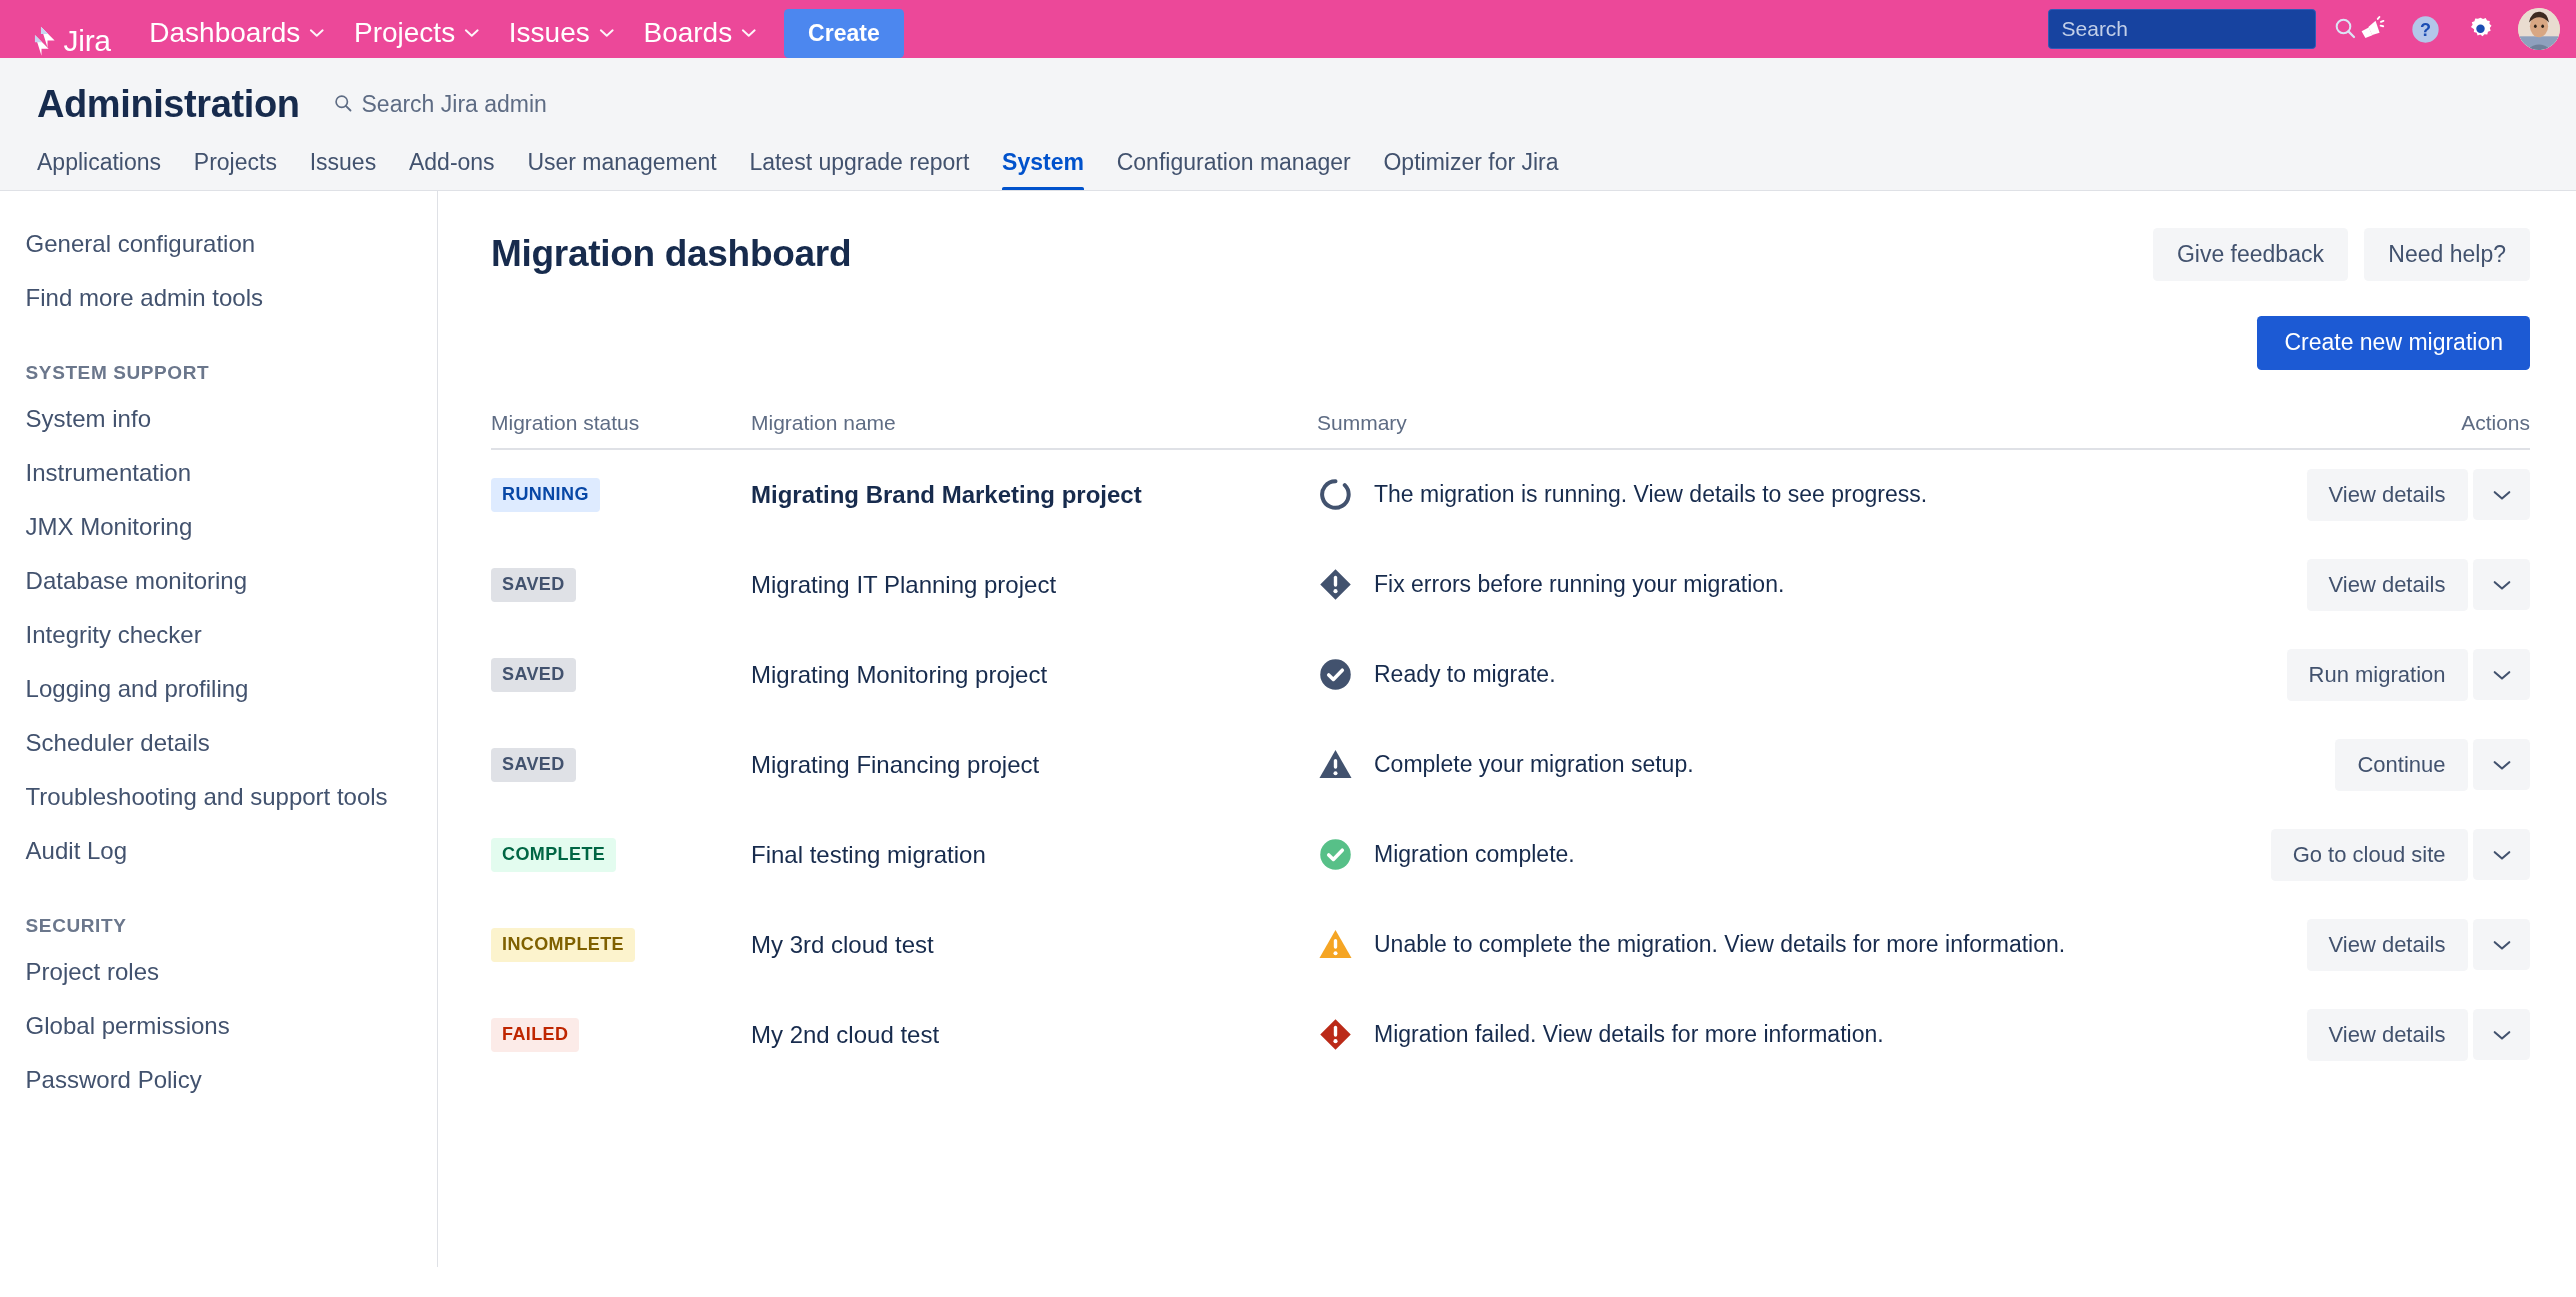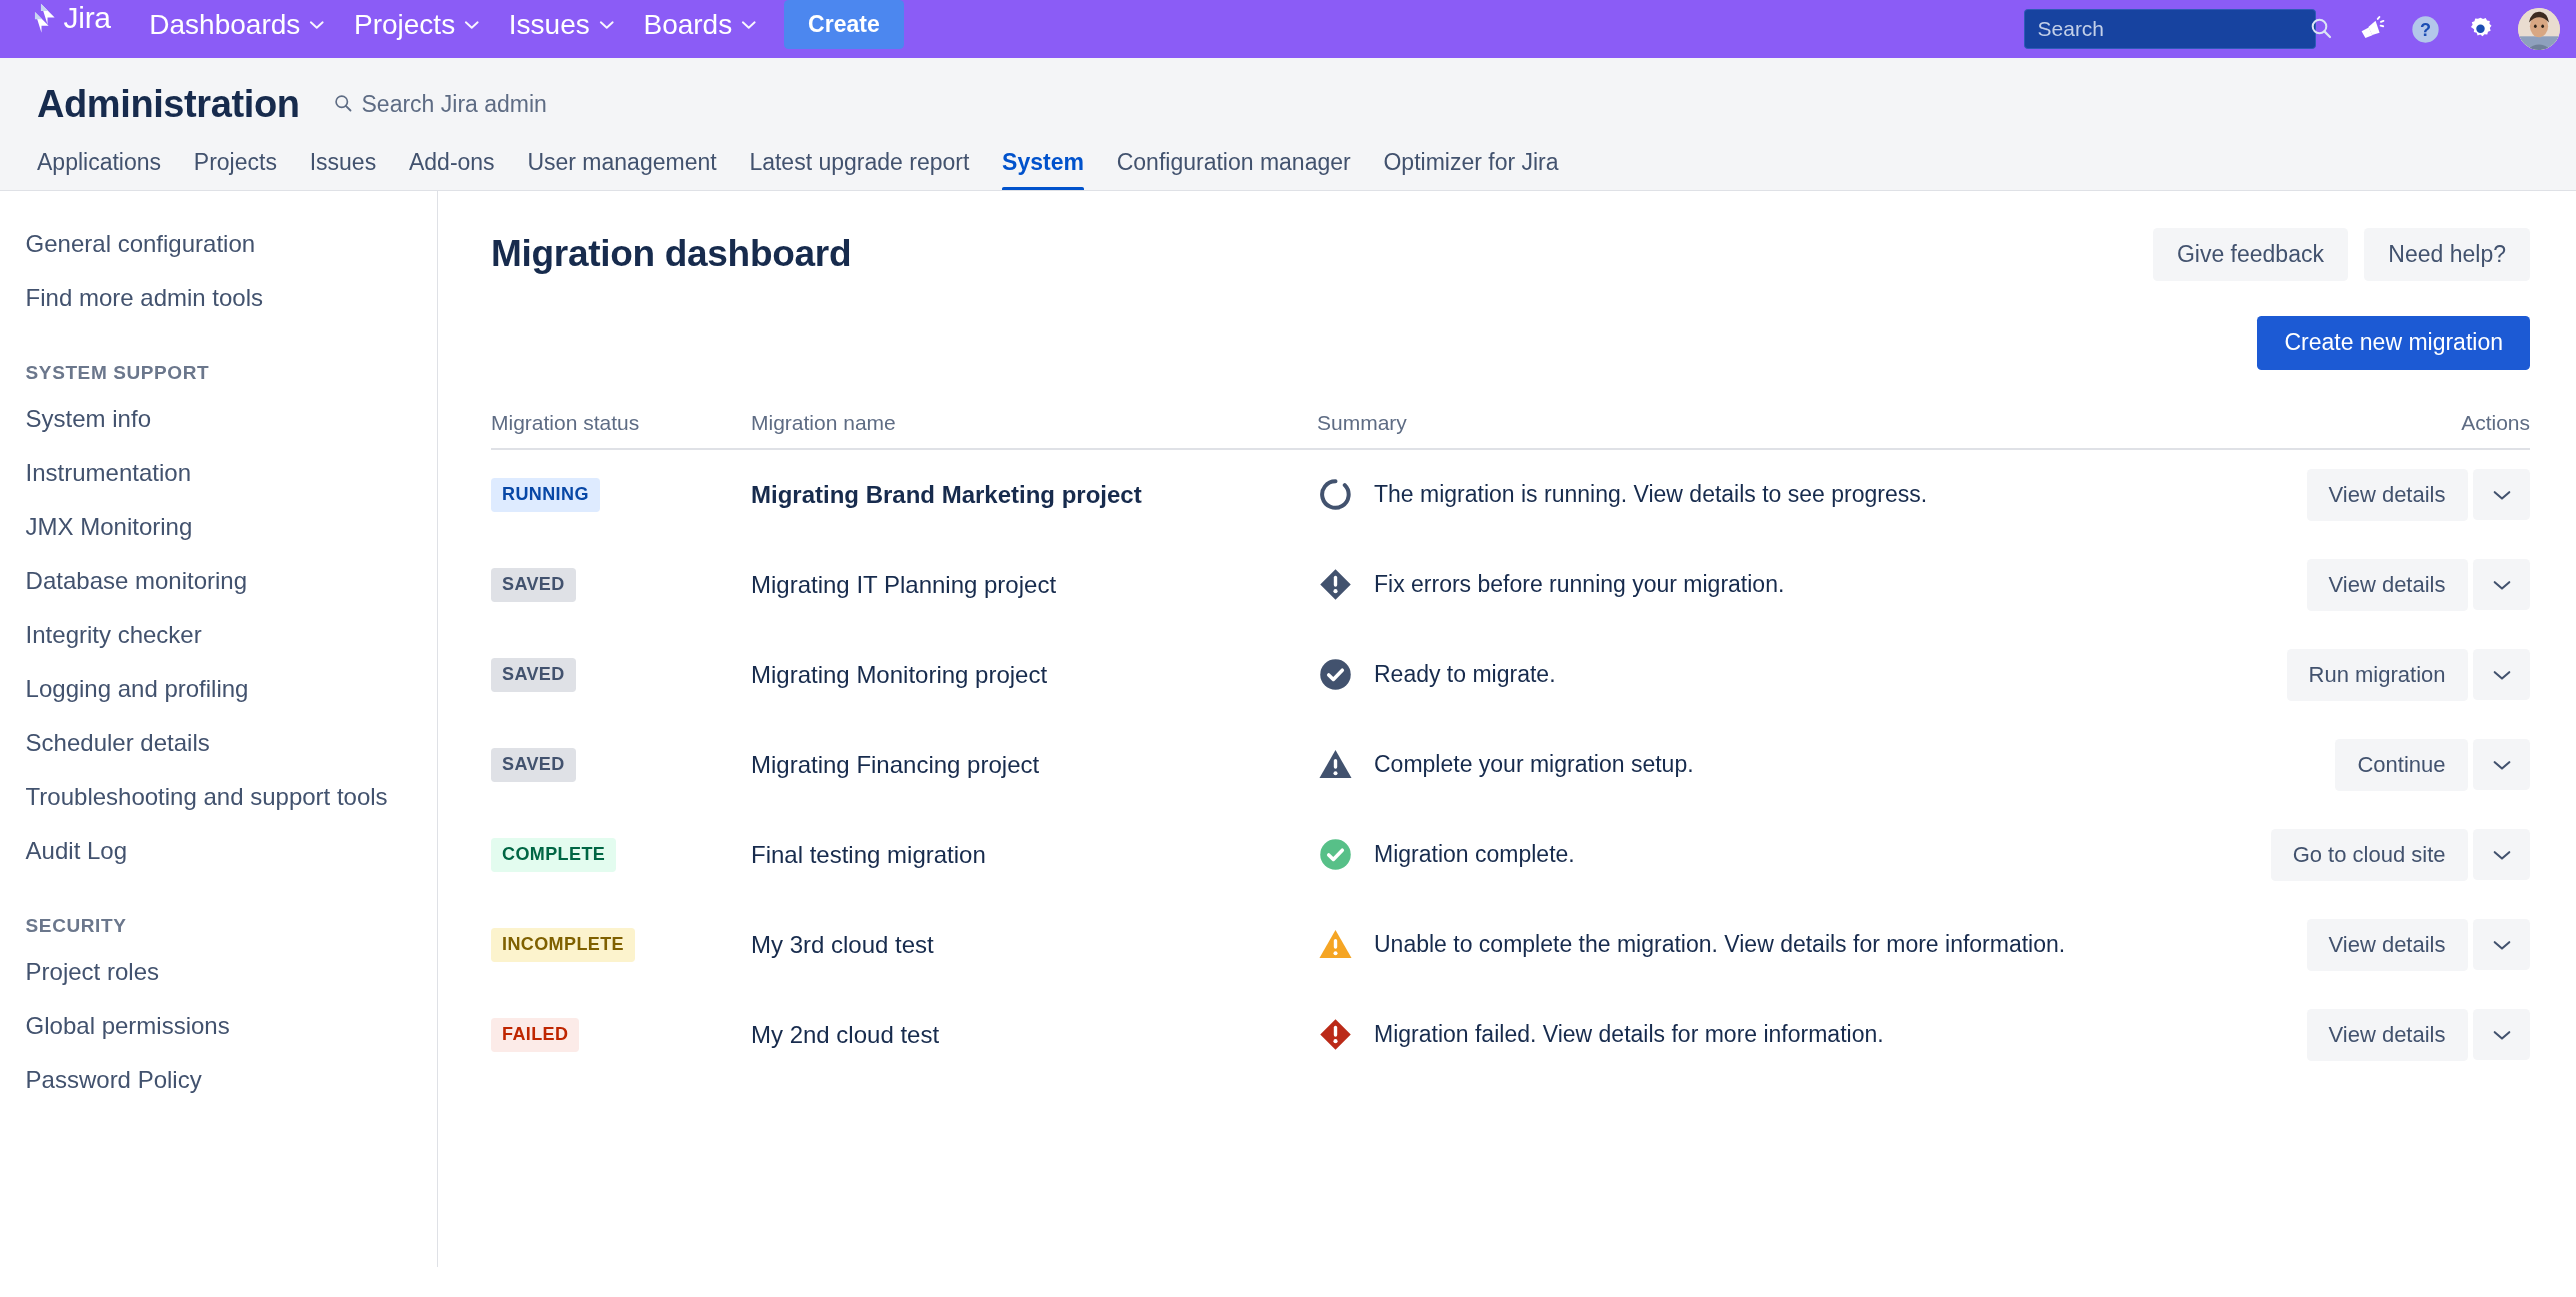"Jira" #topnav { align-items: flex-start -> flex-end; background: #8b5cf6 -> #ec4899 }
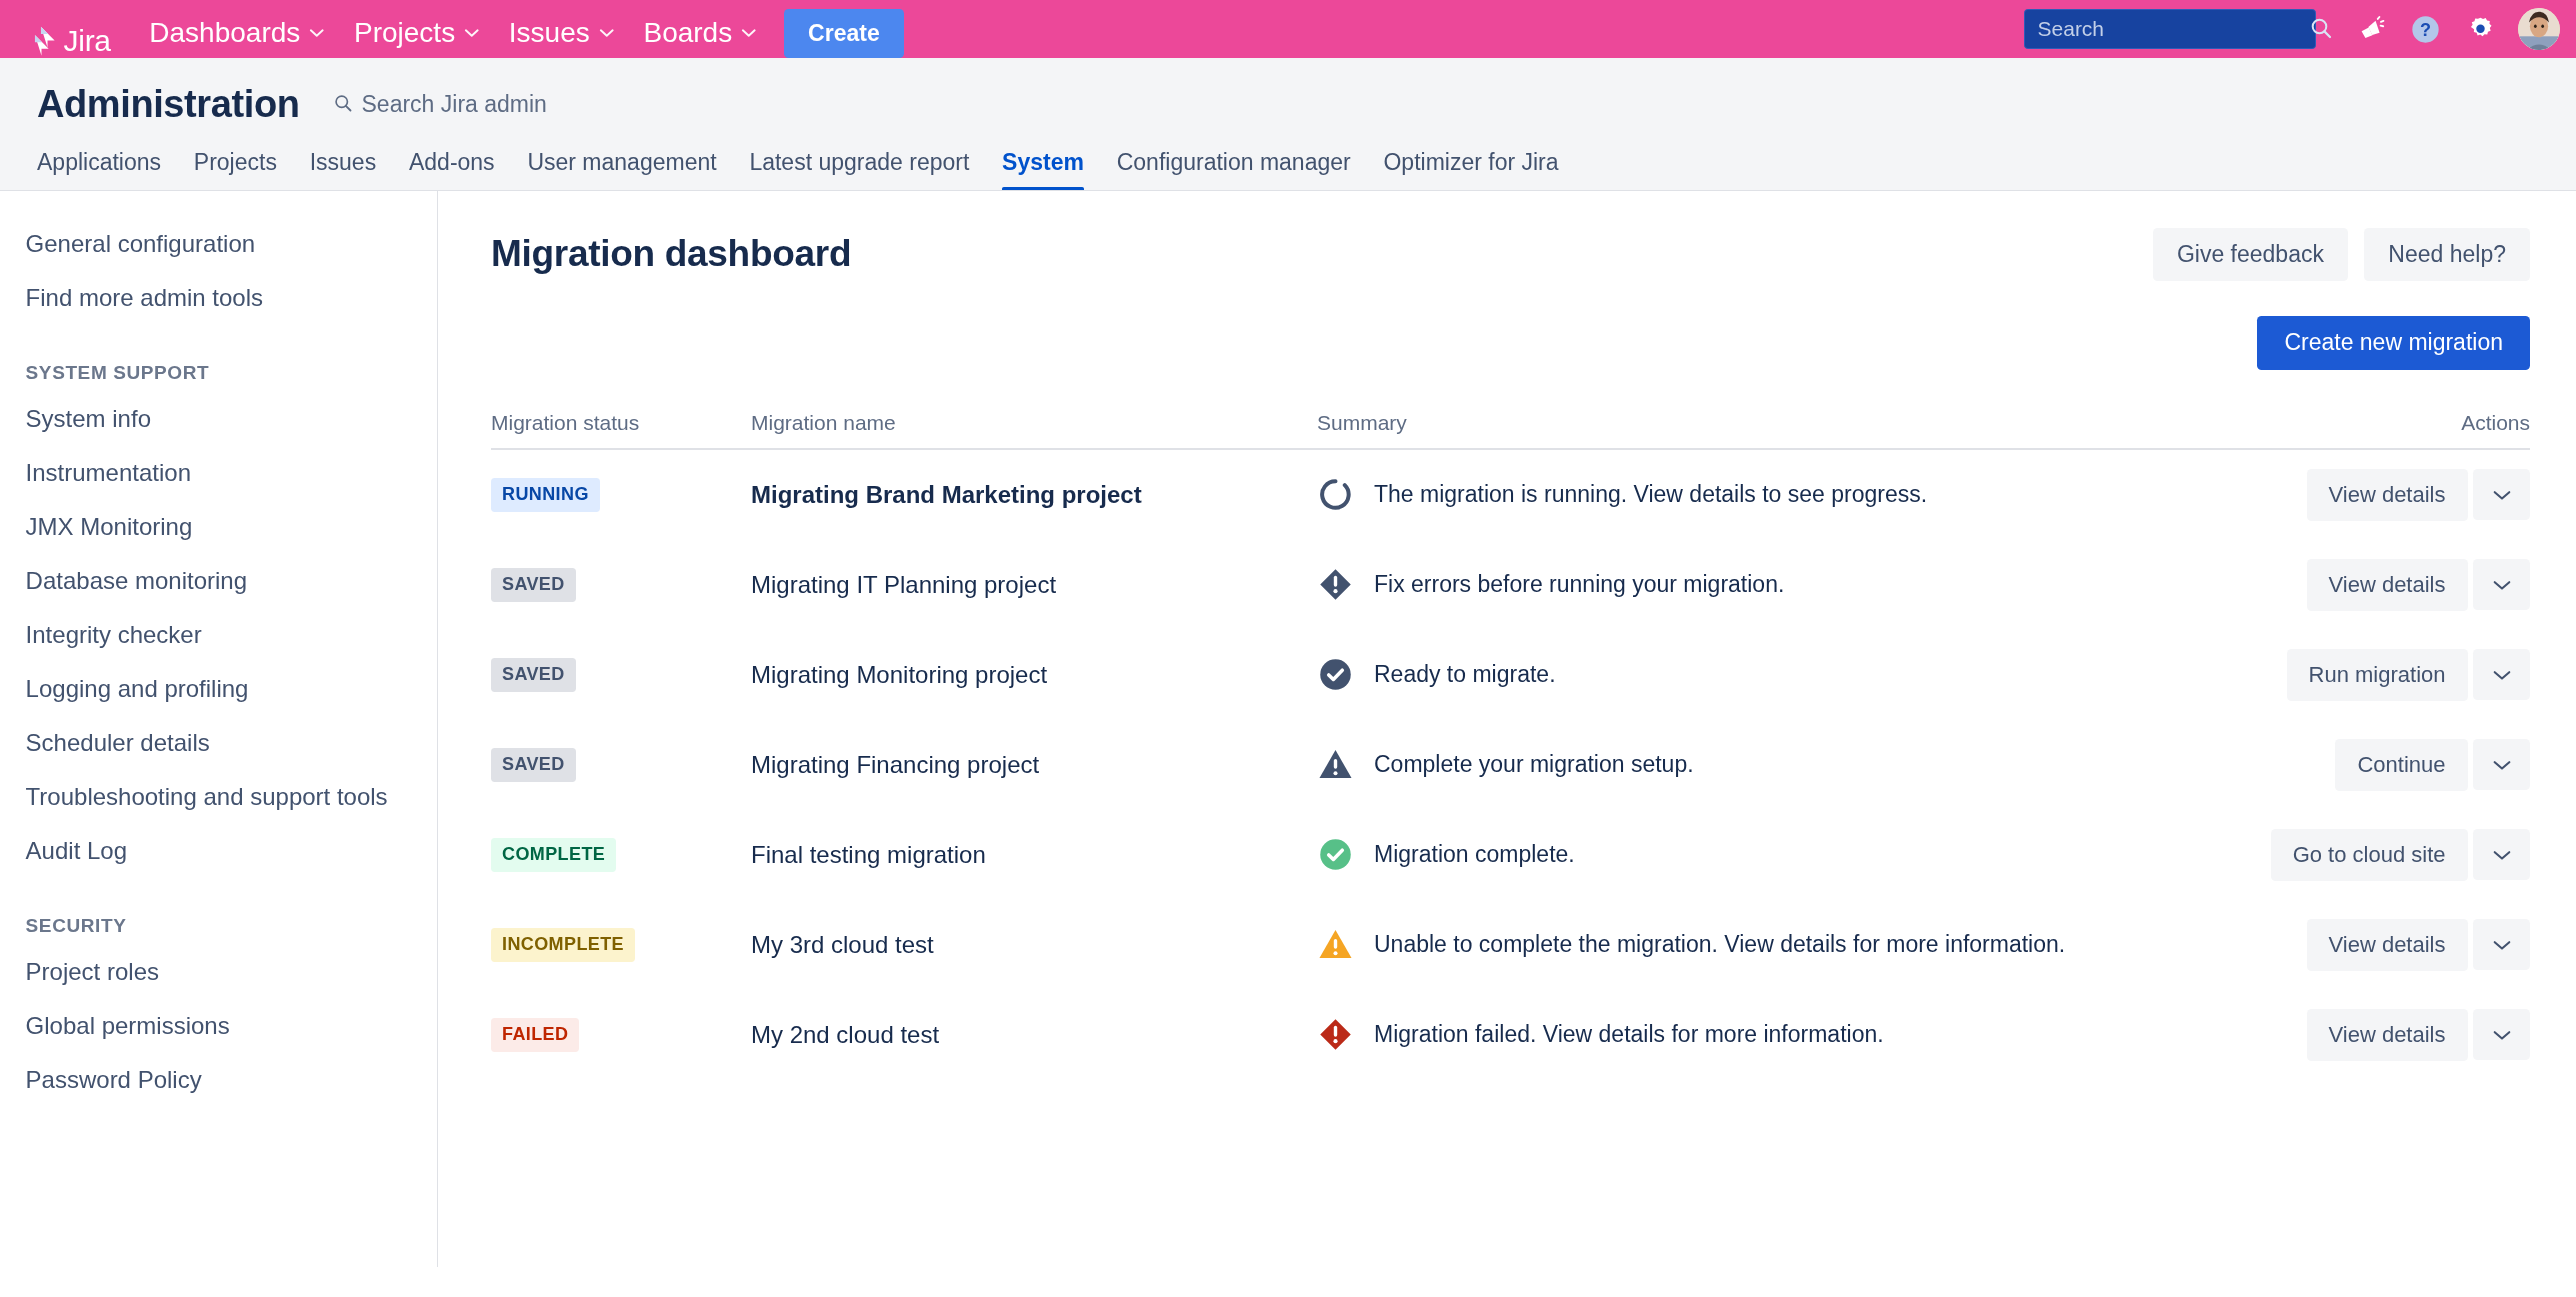"Search" .nav-search { width: 292px -> 268px }
